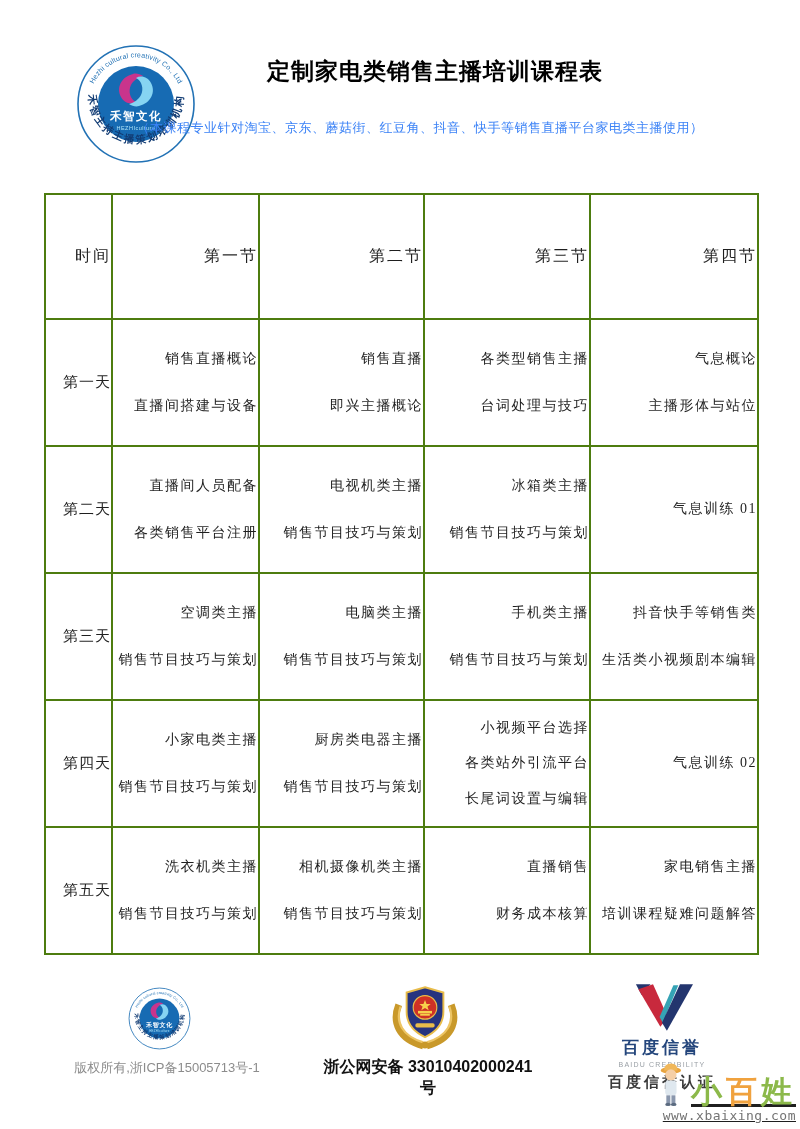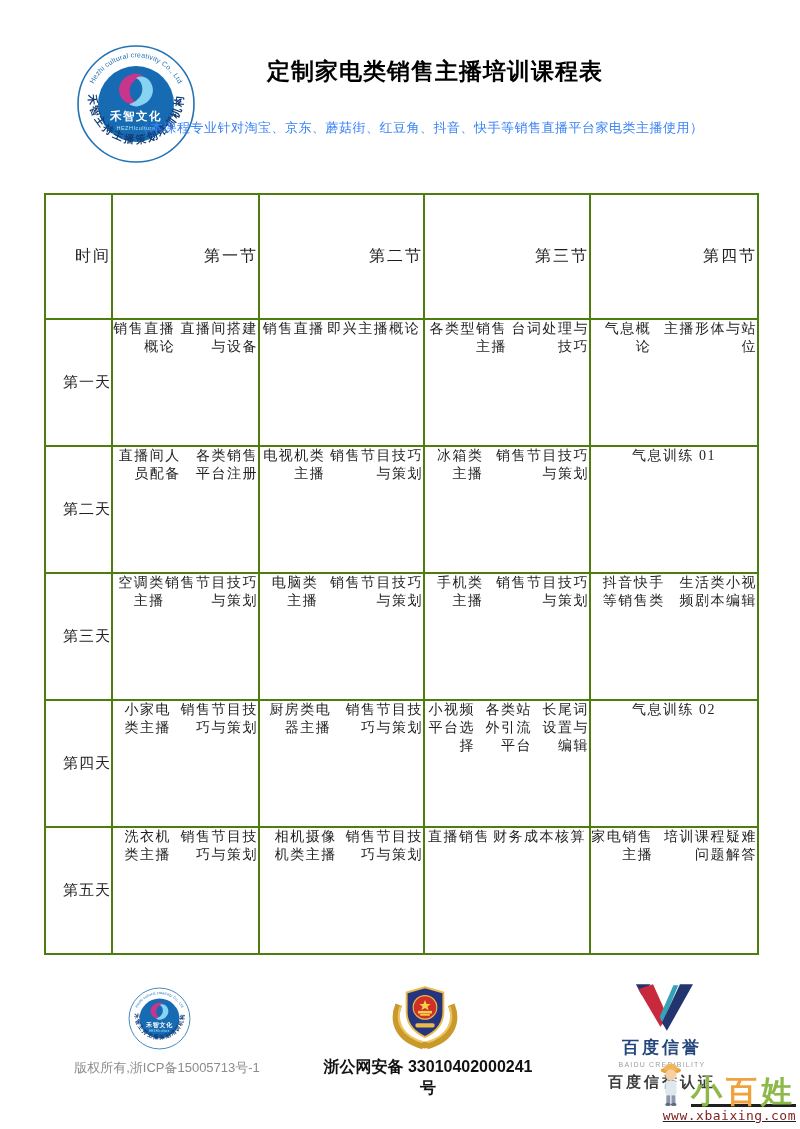"销售直播概论" .cell { flex-direction: row -> column }
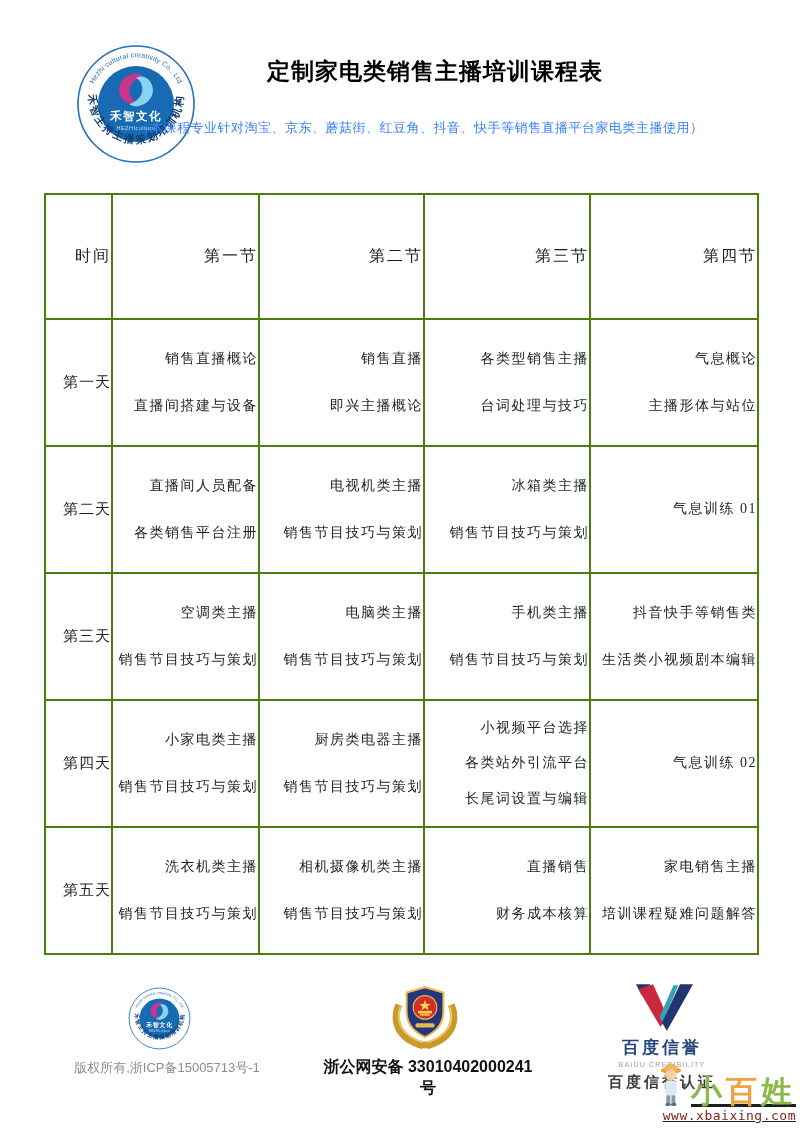"www.xbaixing.com" .wm-url { color: #7f1d1d -> #737373 }
